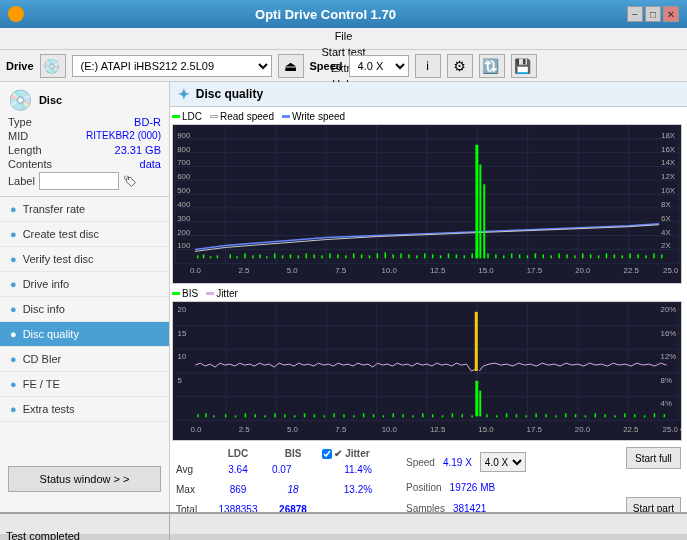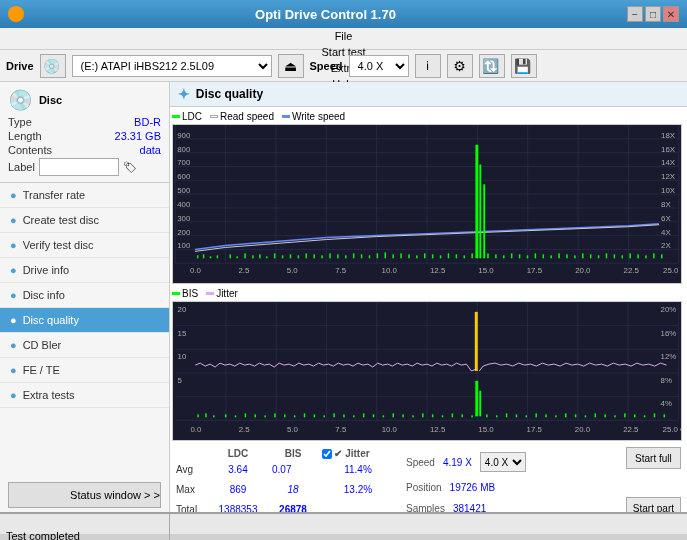"MID" div.disc-info-row { html: none -> <div> <span>MID</span> <span>RITEKBR2 (000)</span> </div> }
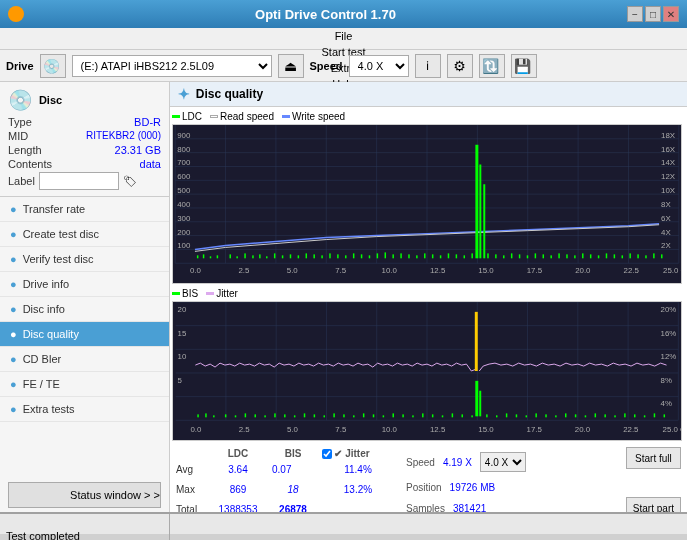"Status window > >" .status-btn { justify-content: flex-end -> center; margin: 4px 8px -> 20px 8px }
